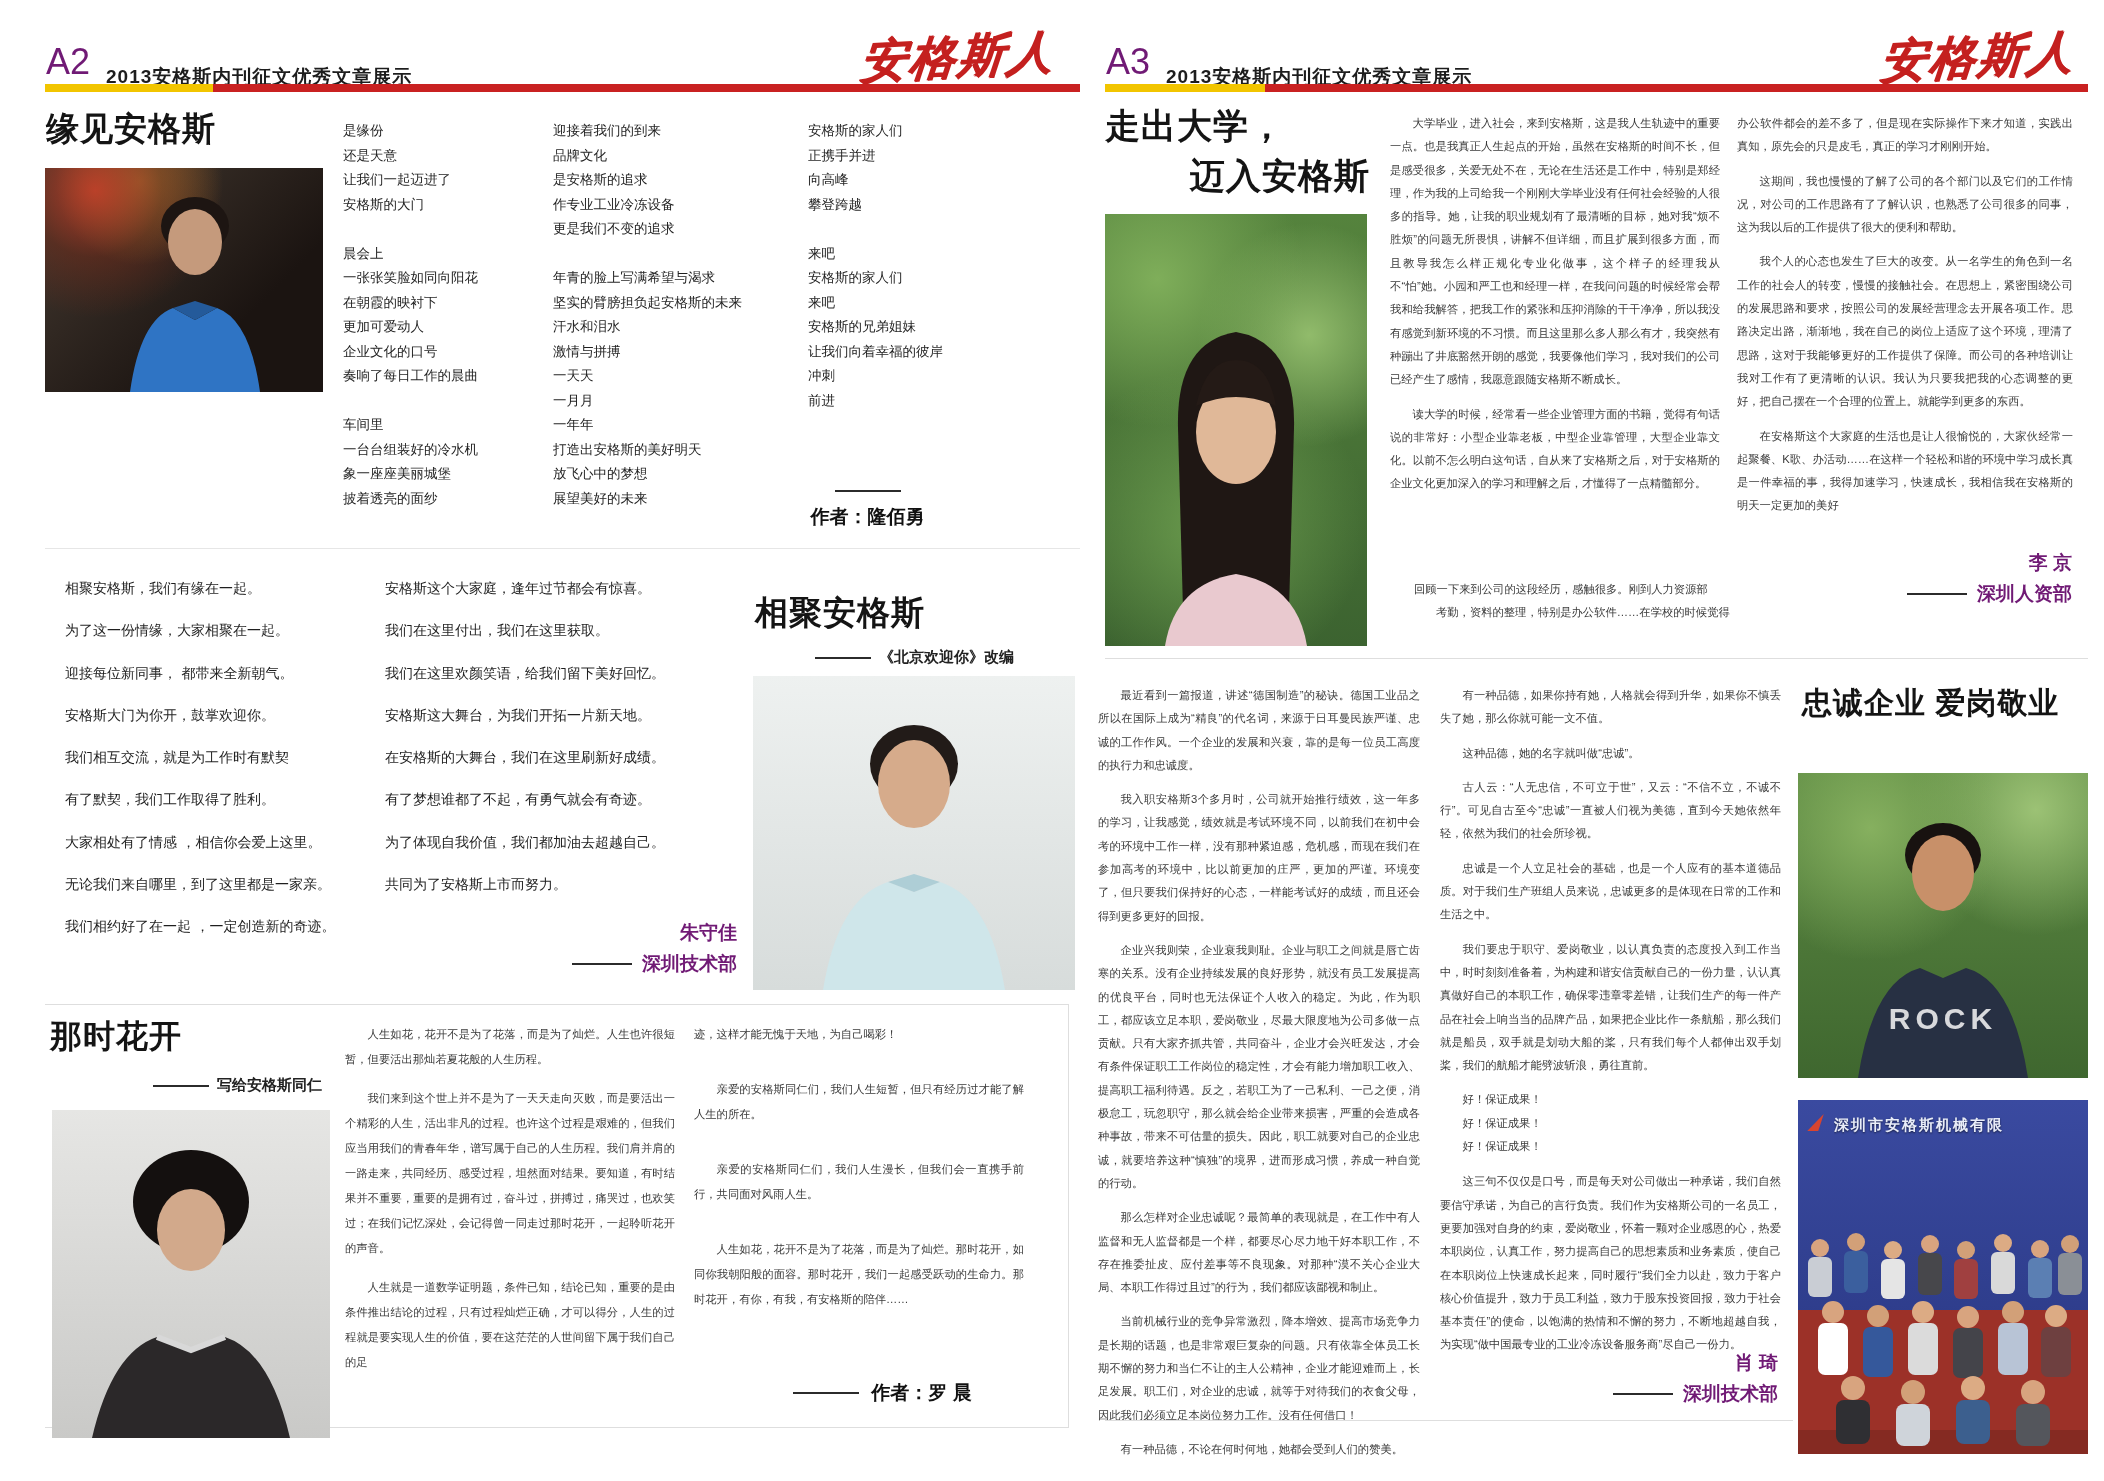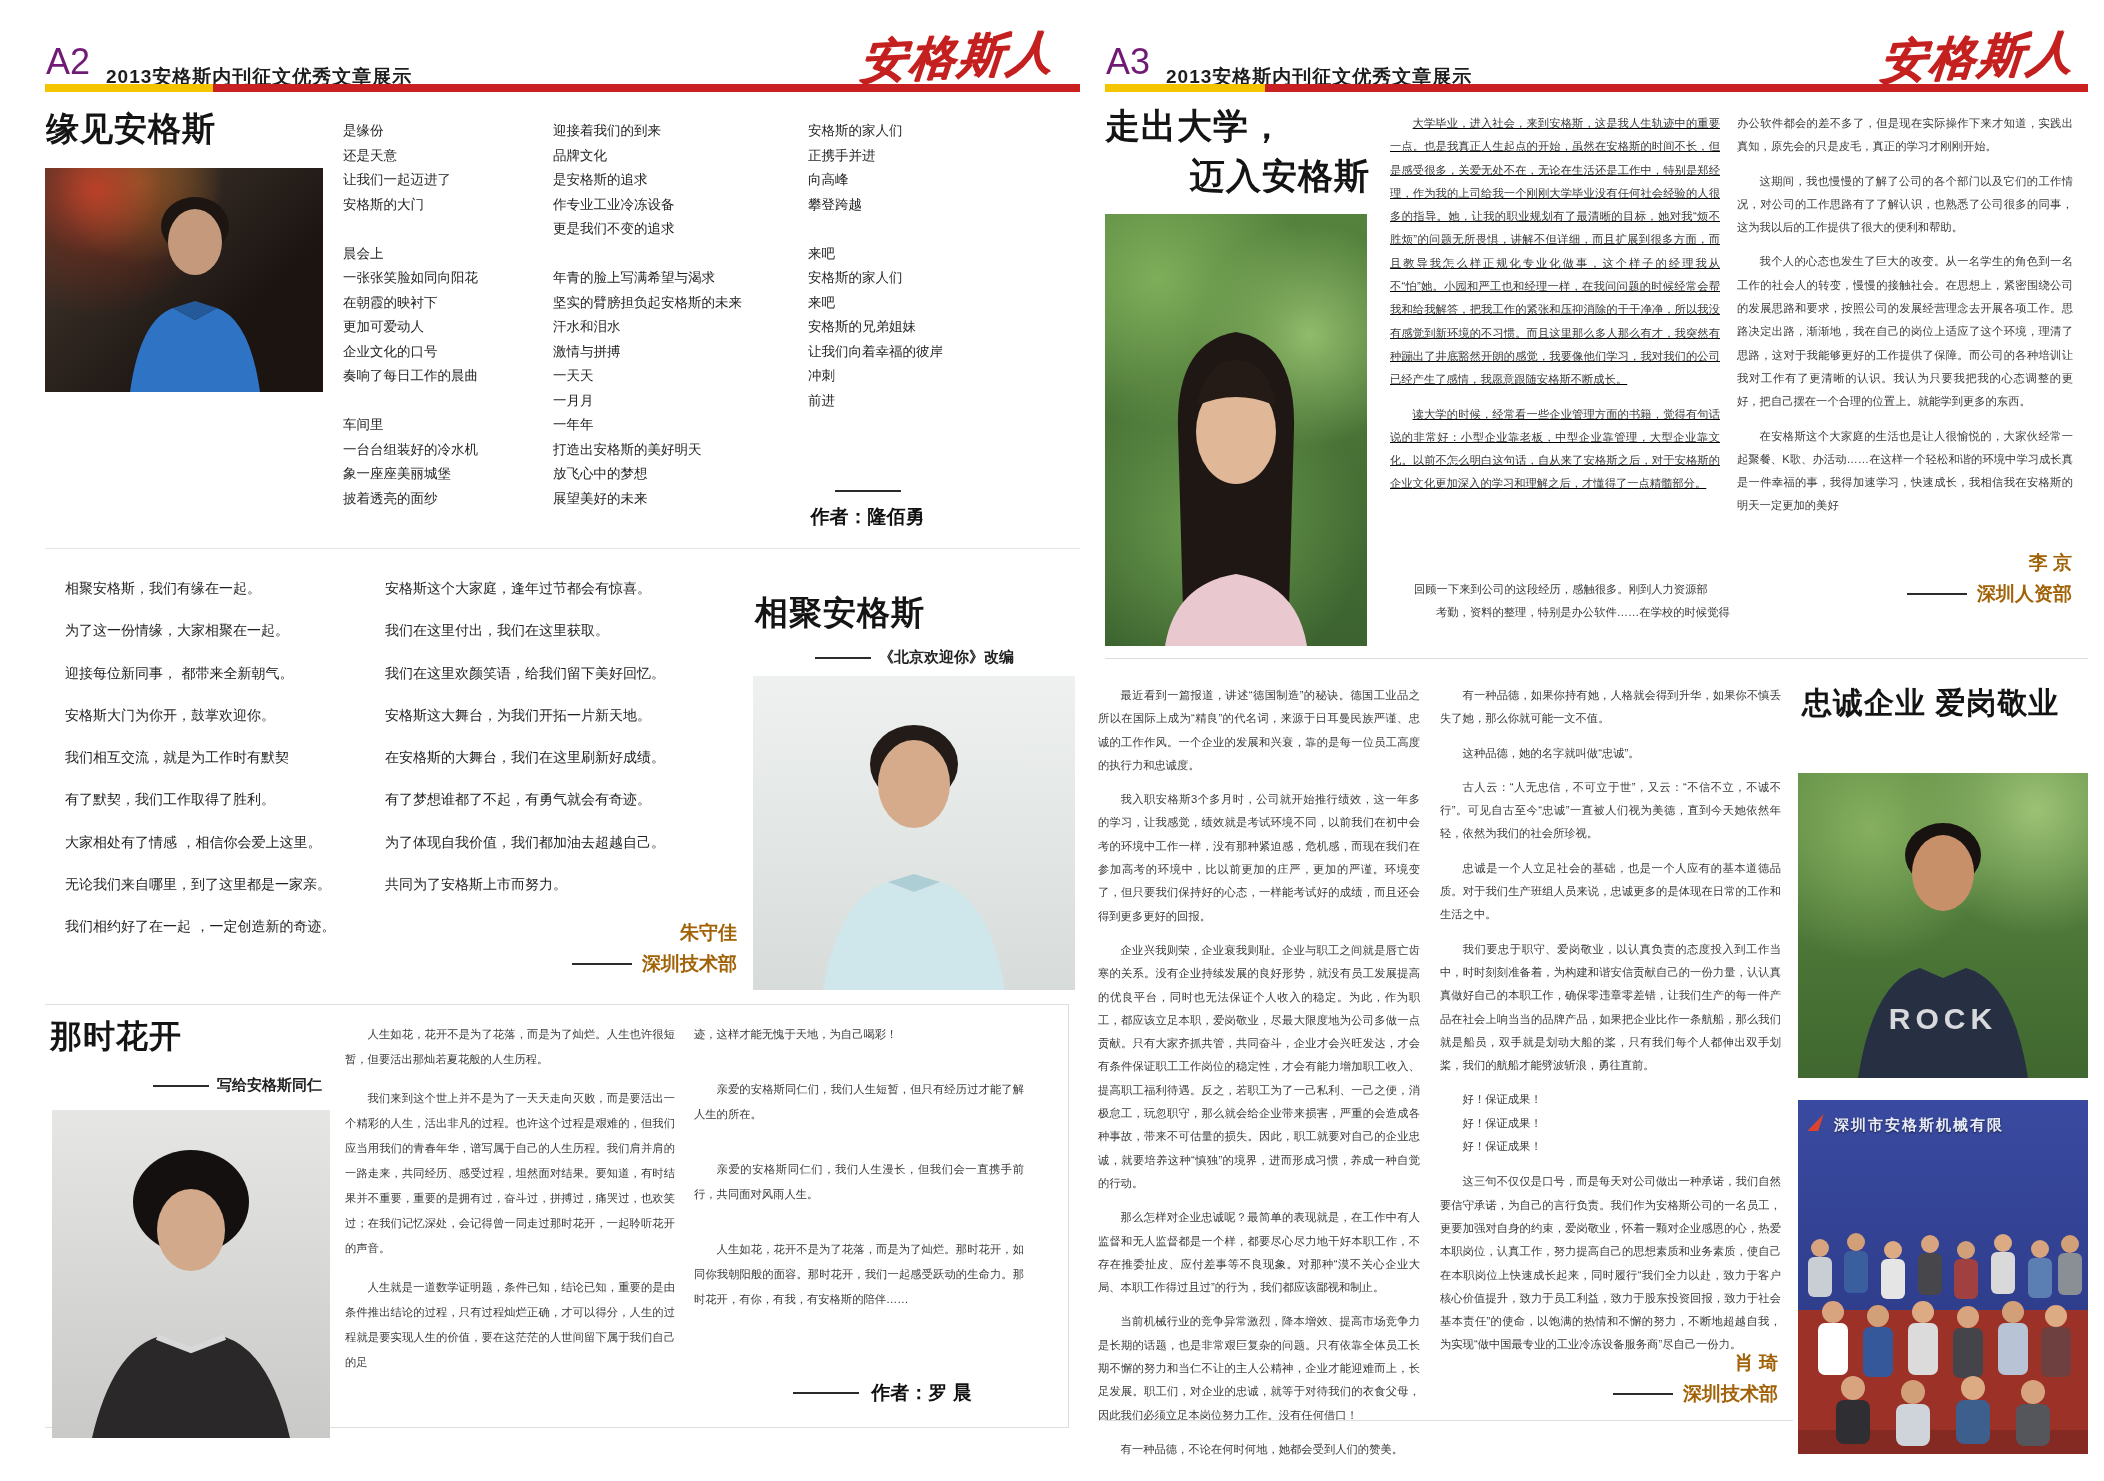"大学毕业，进入社会，来到安格斯，这是我人生轨迹中的重要一点。也是我真正人生起点的" div.abs { text-decoration: underline -> none }
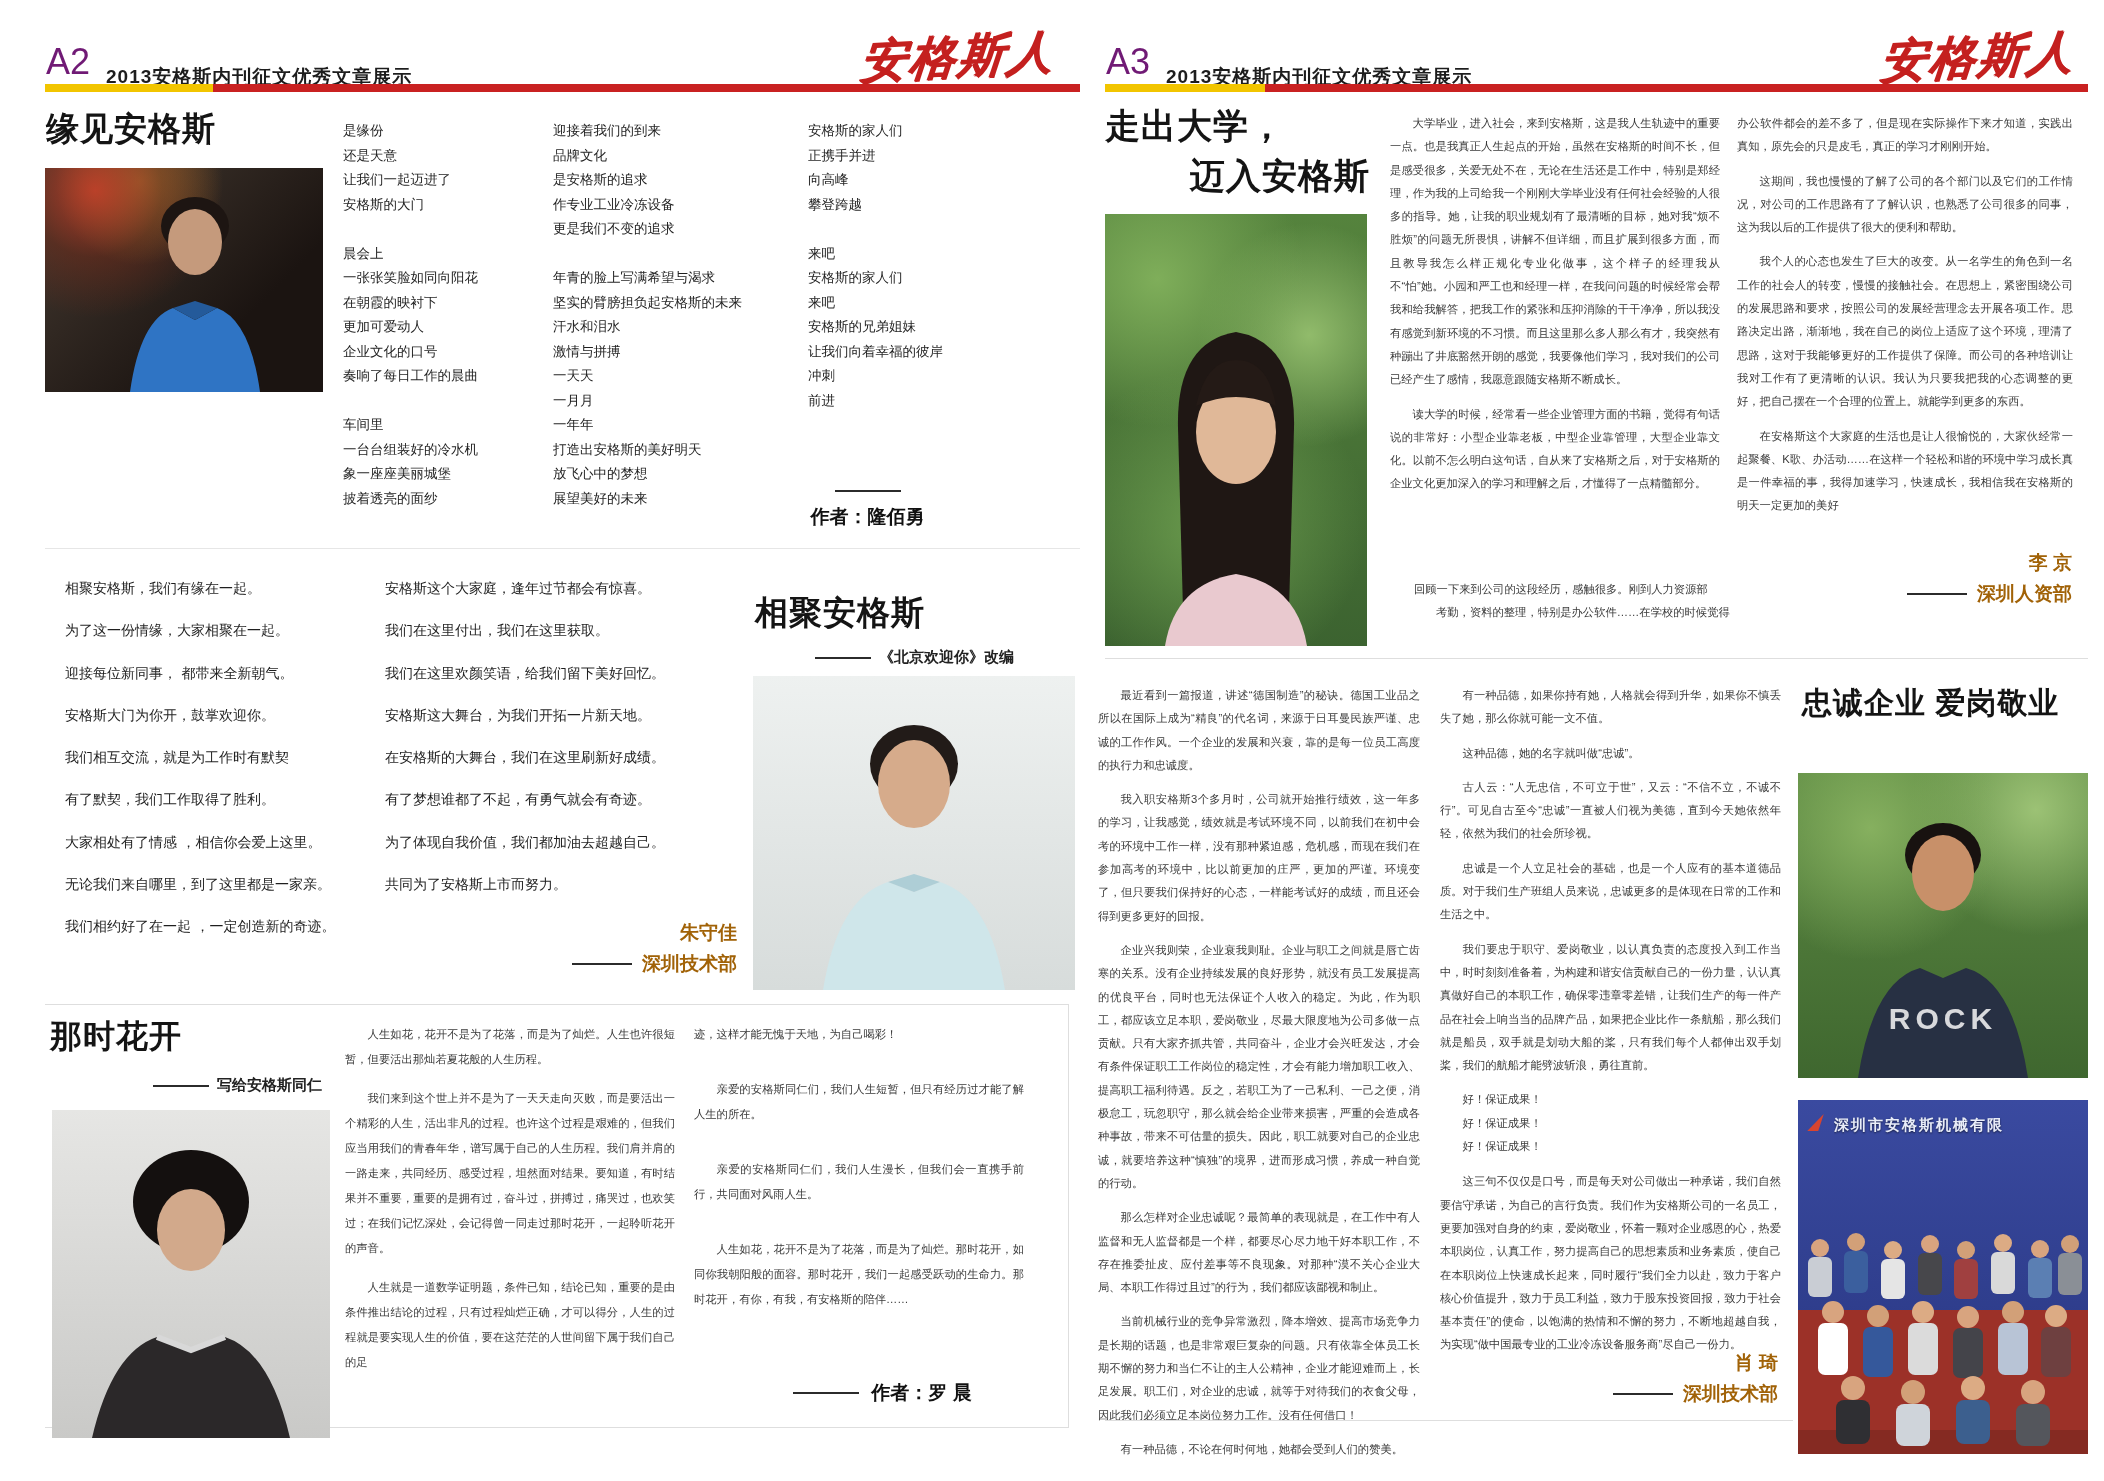"李 京" .sig { color: #a16207 -> #701a75 }
